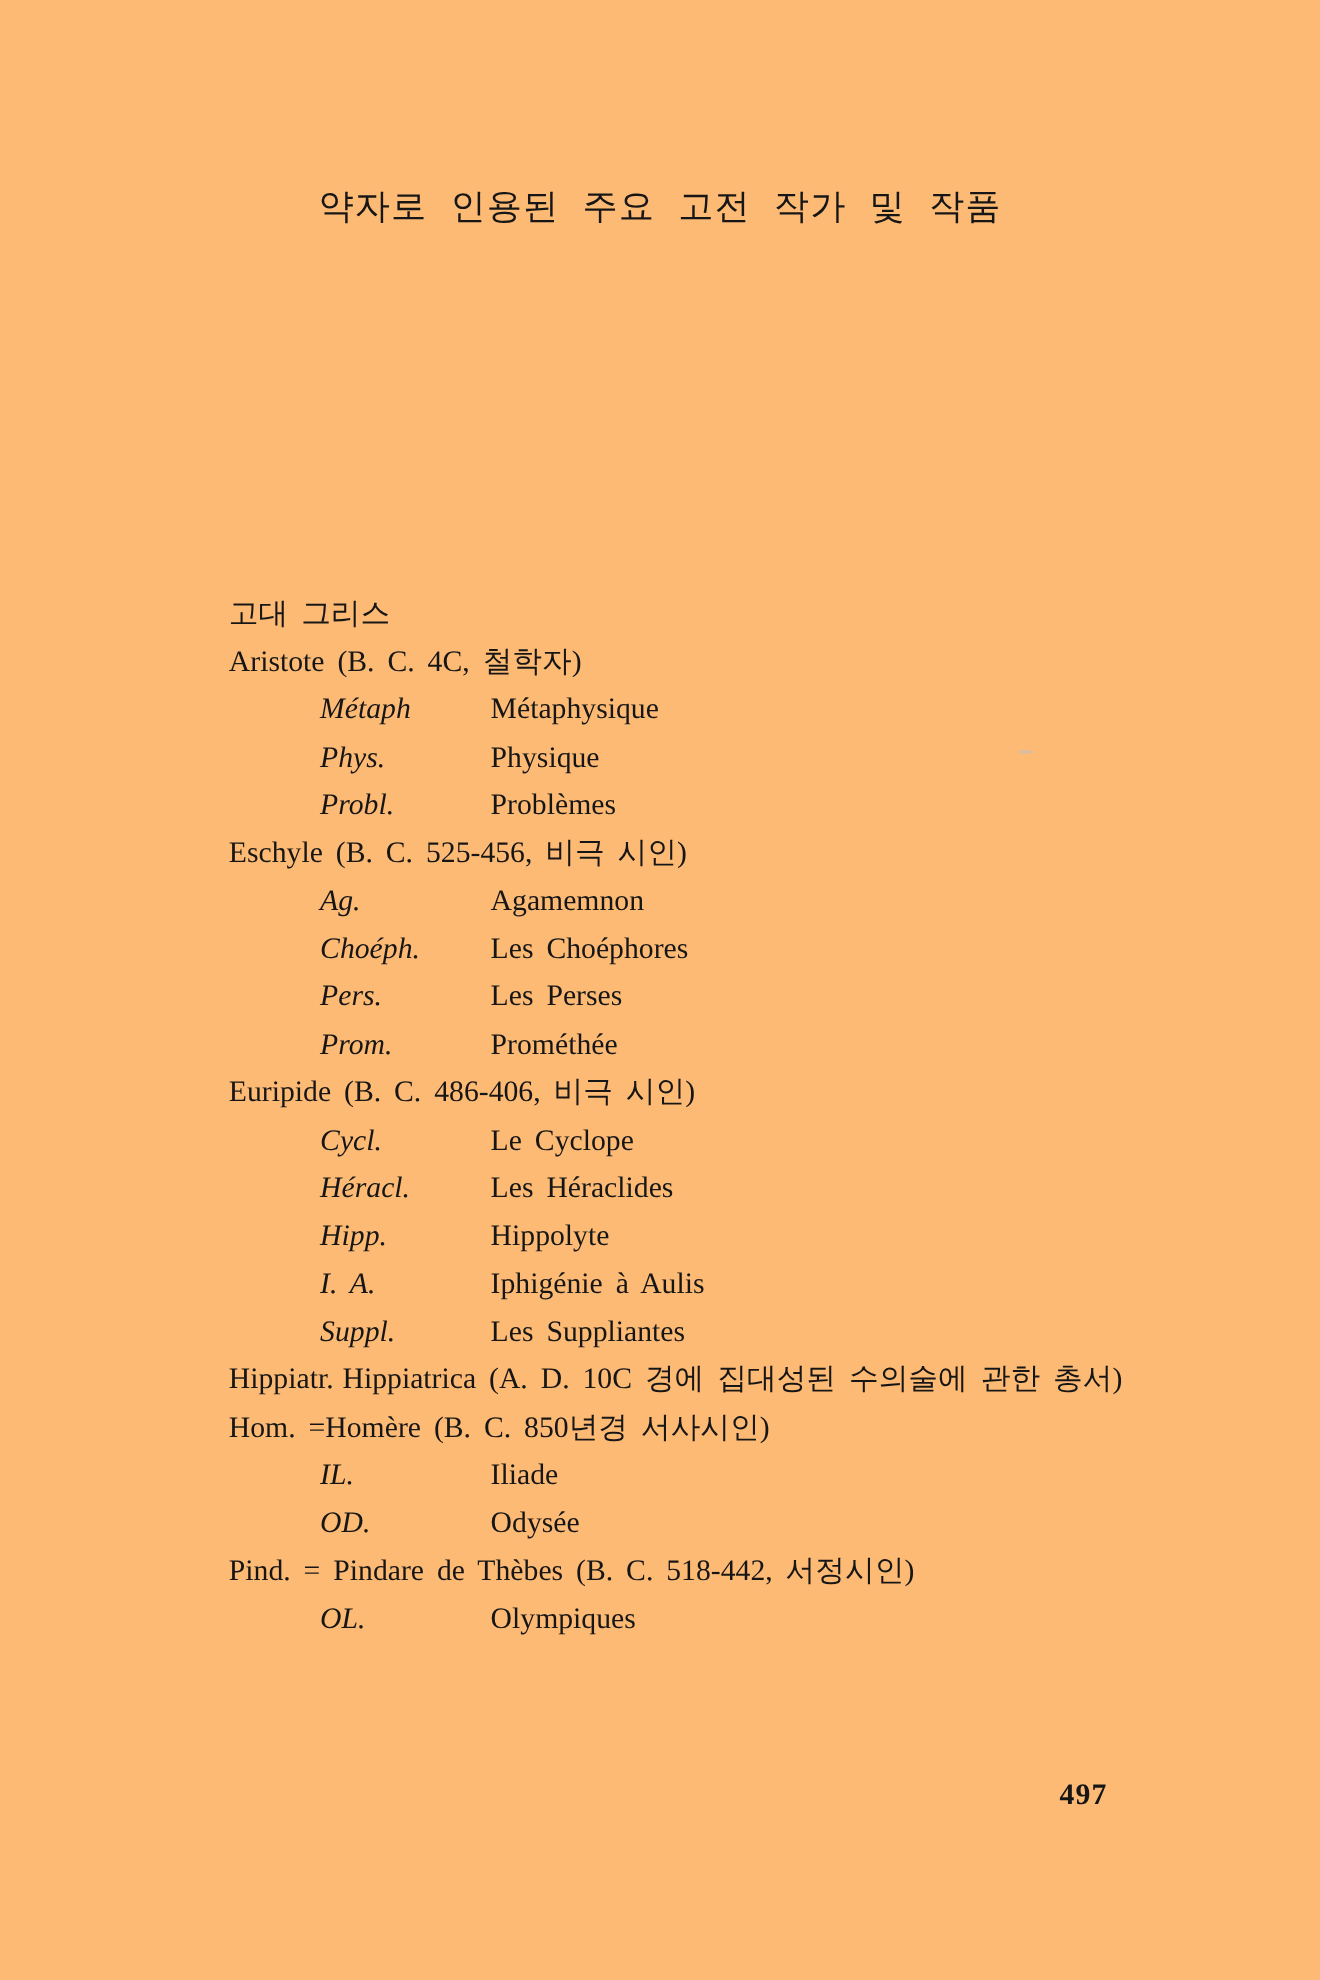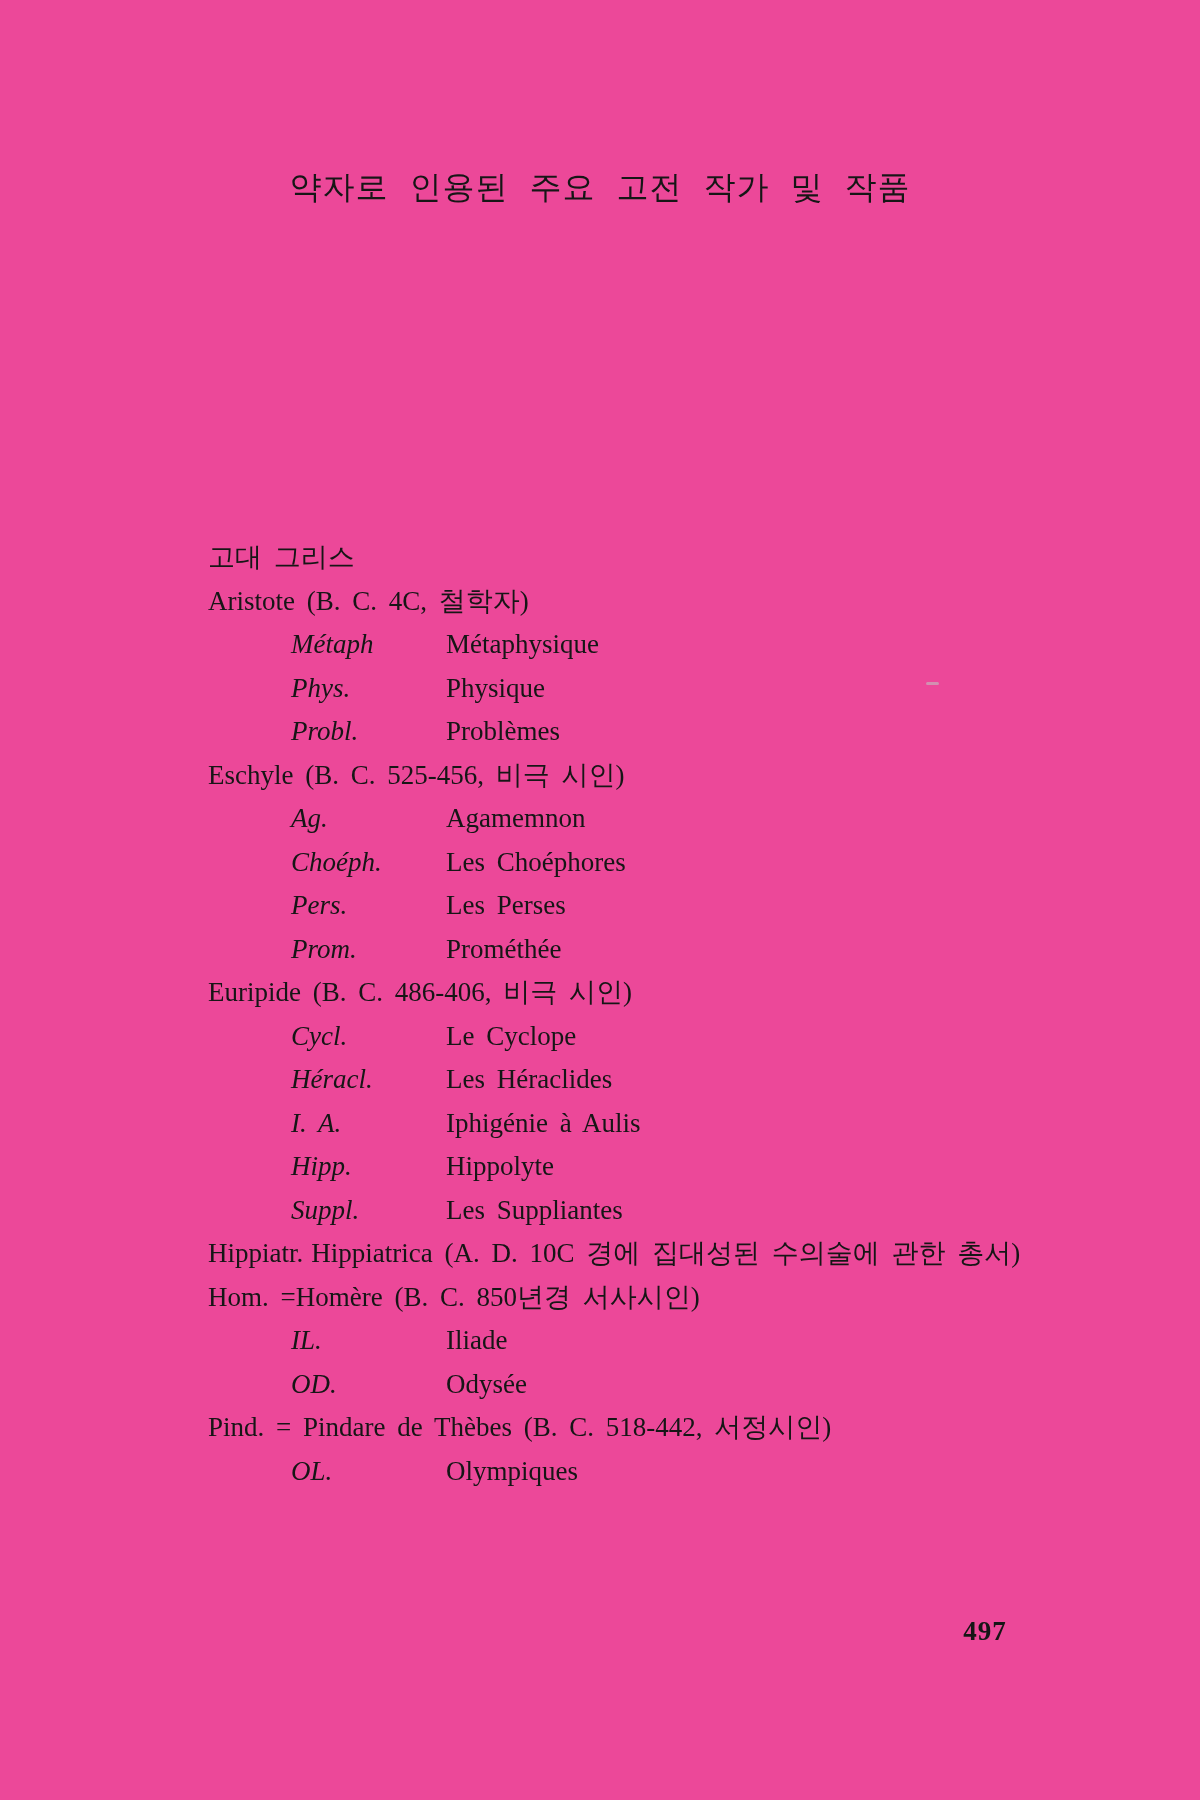"약자로 인용된 주요 고전 작가" .page { background: #ec4899 -> #fdba74 }
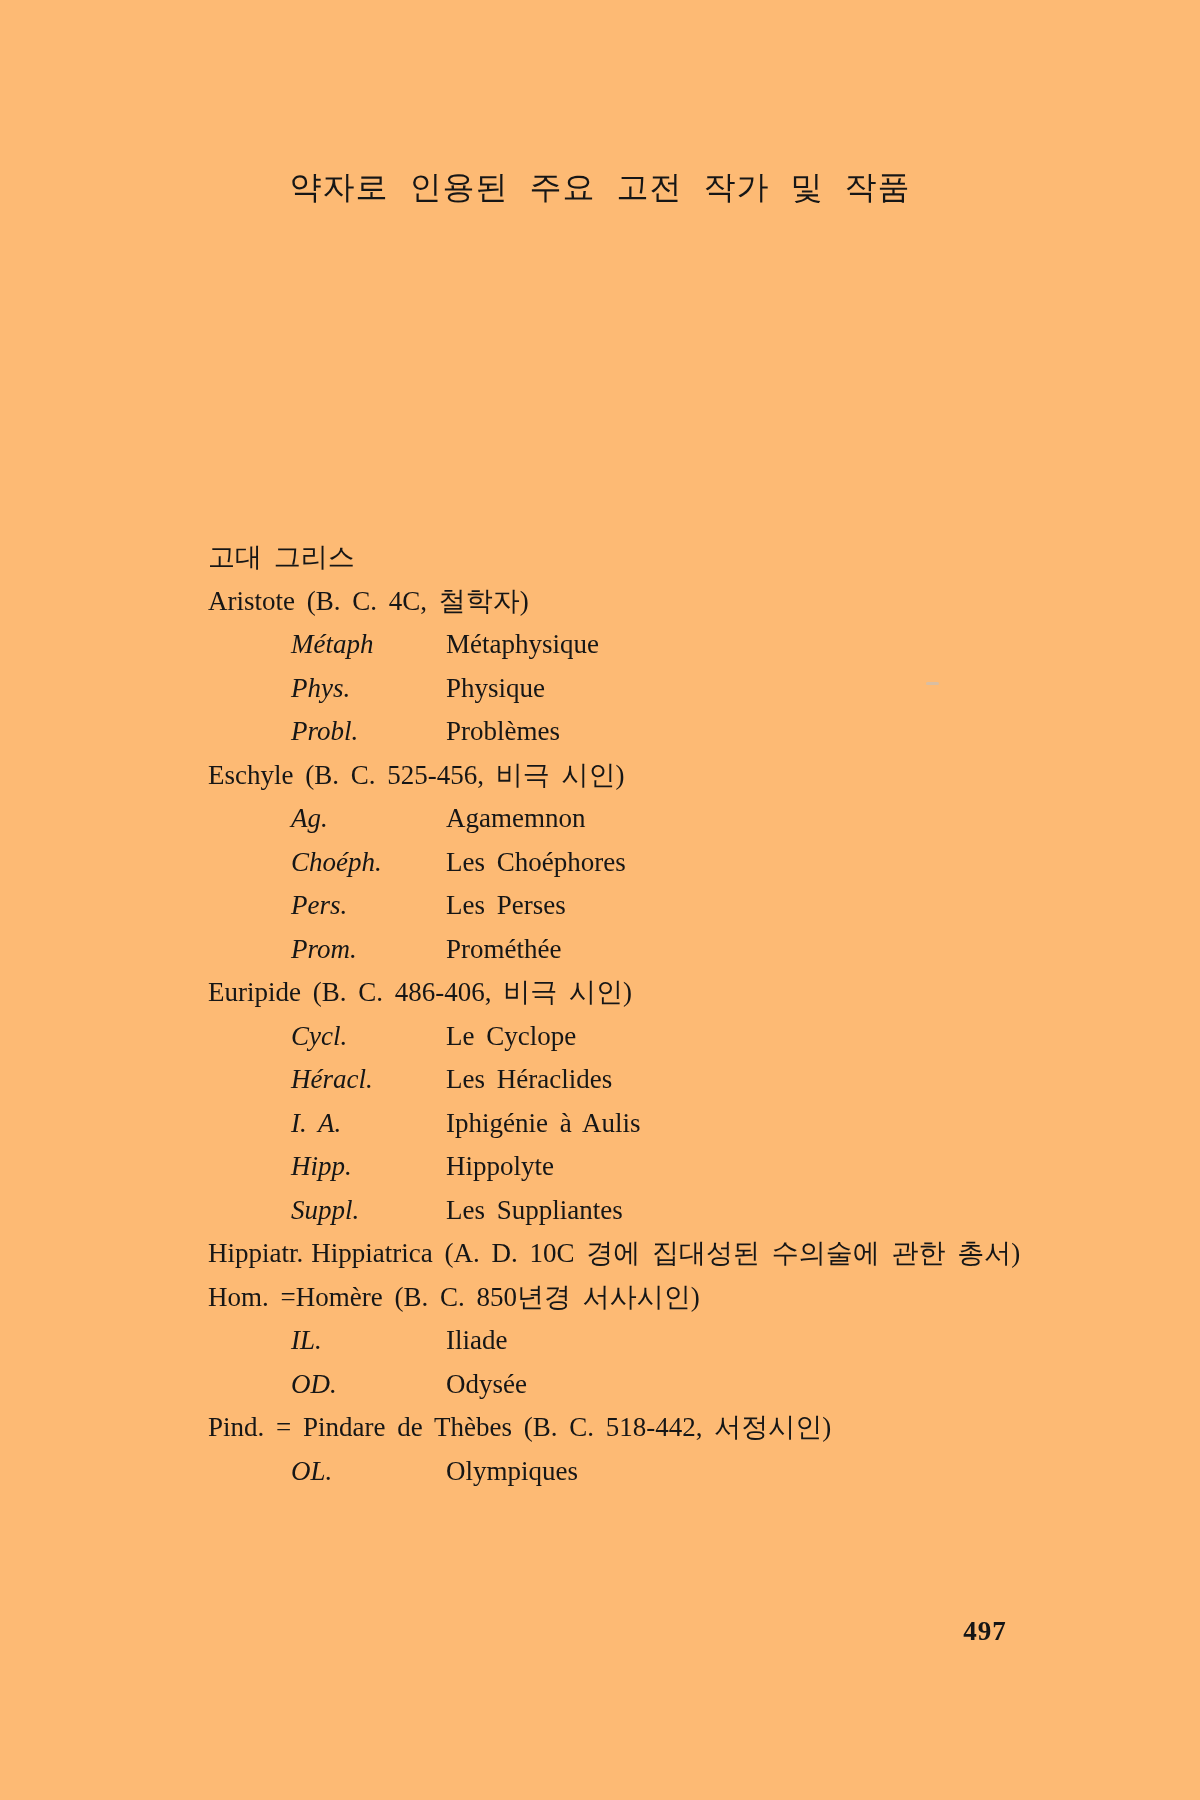"I. A." div.row { order: before "Hipp." -> after "Hipp." }
